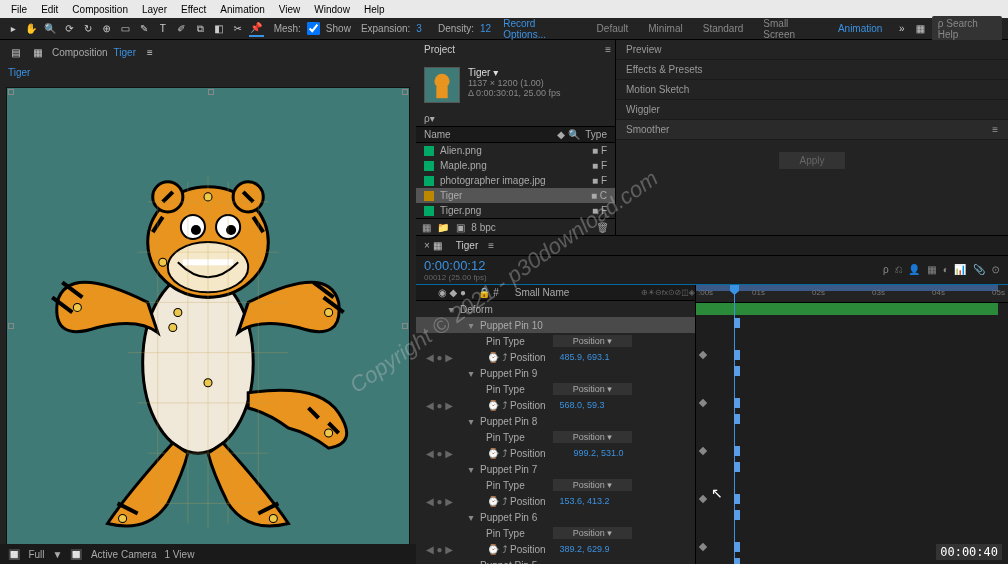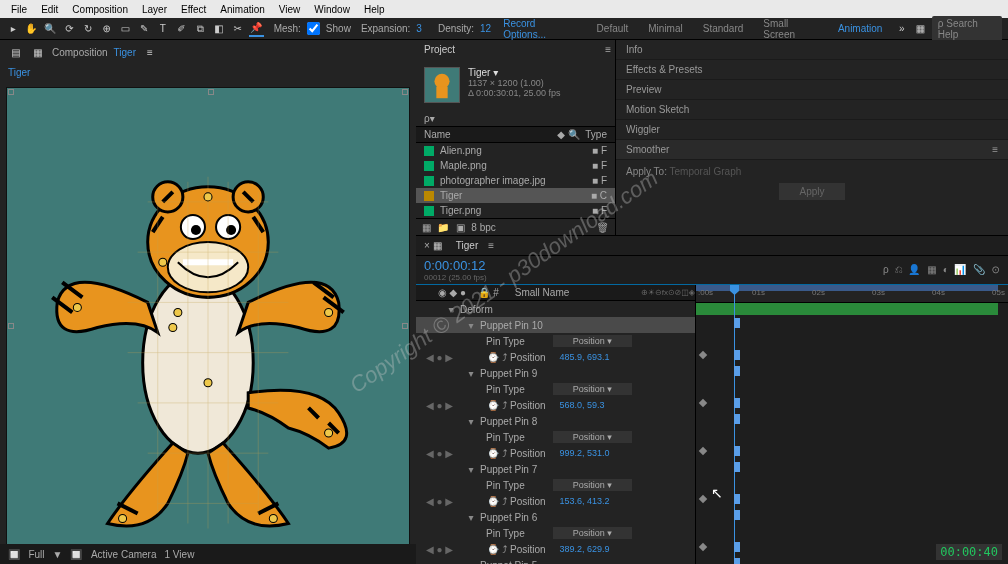"Info" div.info-row { html: <div>Info</div> -> none }
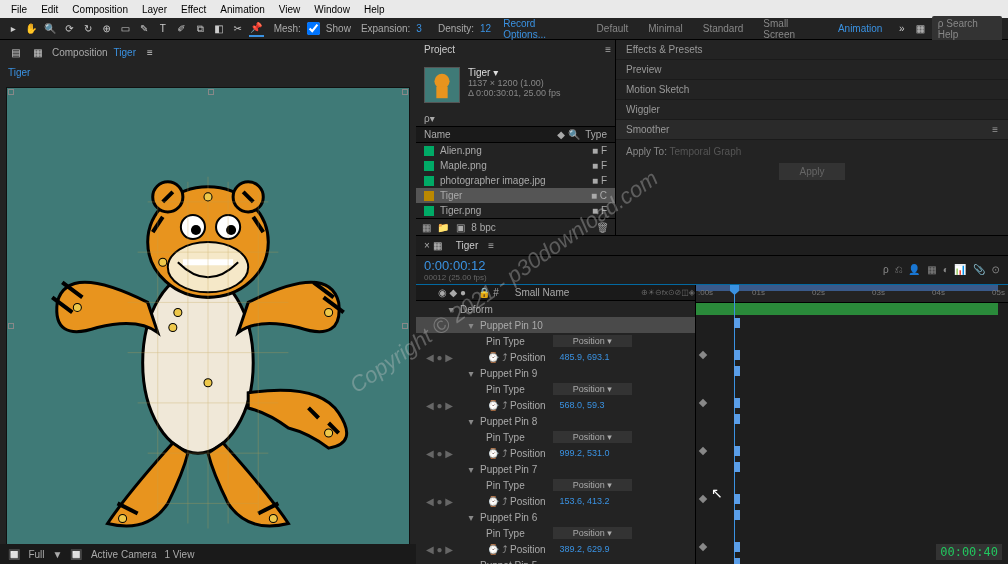"Effects & Presets" div.info-row { order: before "Preview" -> after "Preview" }
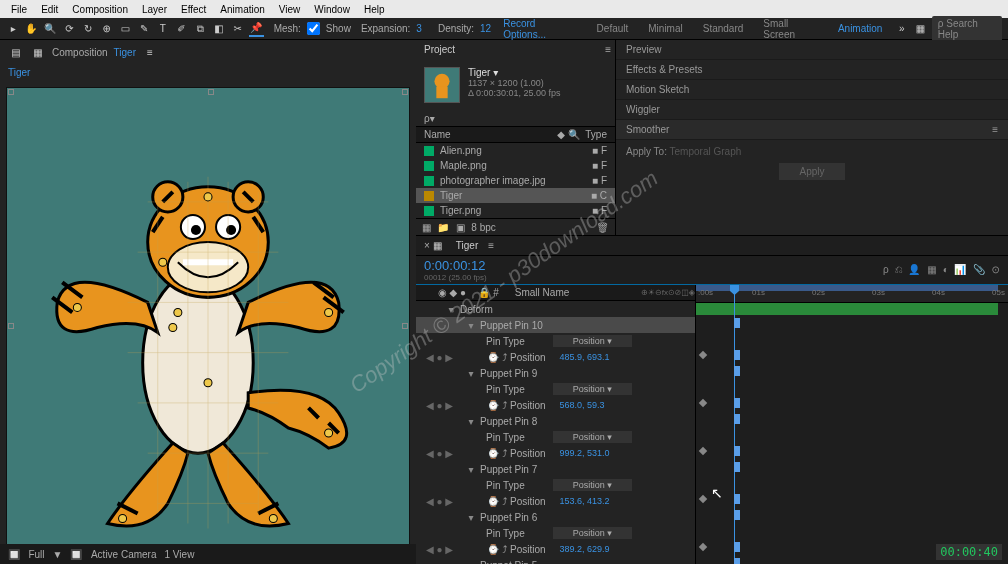"Apply To: Temporal Graph" div { html: <div><span>Apply To:</span> <span>Temporal Graph</span></div> -> none }
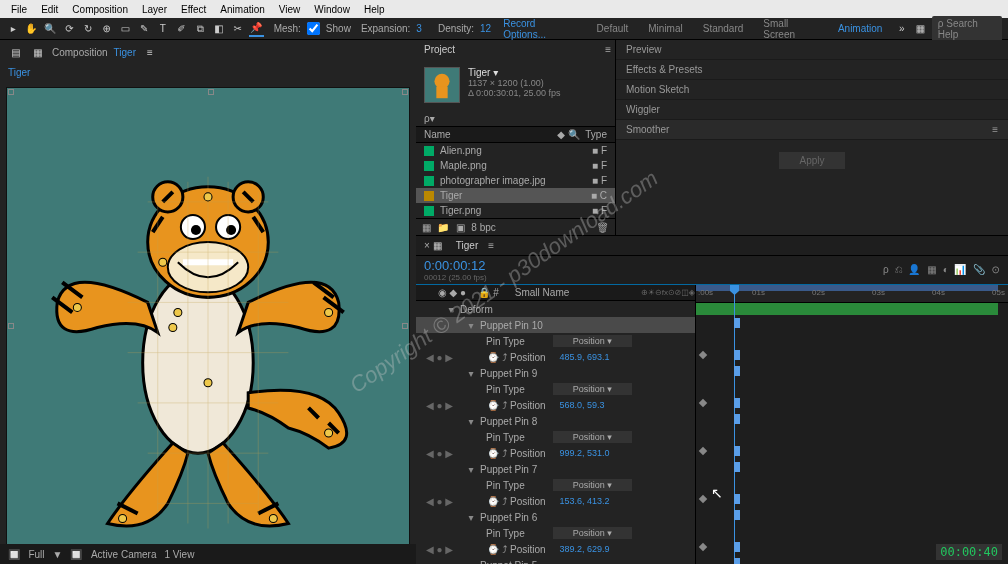"999.2, 531.0" span.tl-pos-val { margin-left: 10px -> 24px }
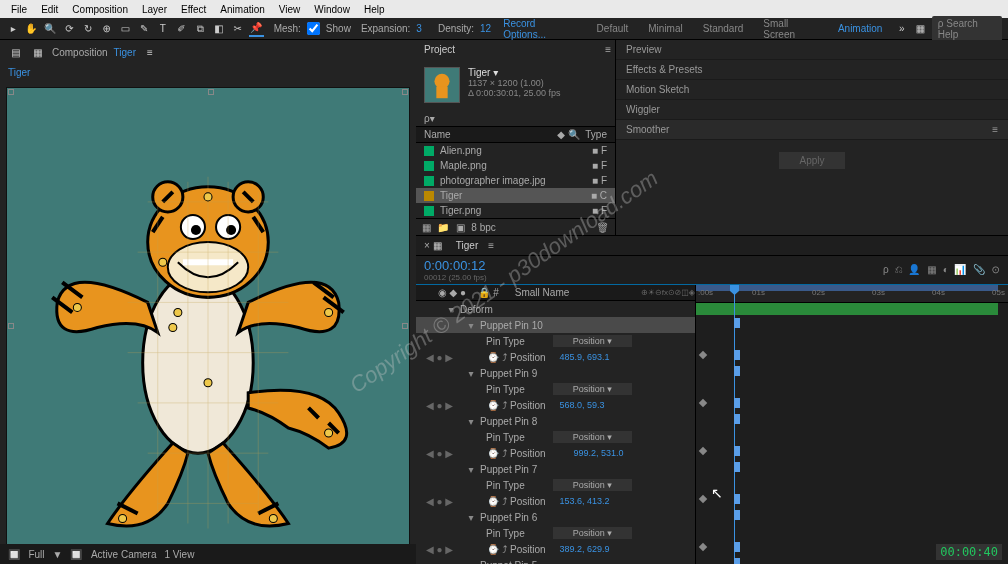"00:00:40" .corner-time { color: #22c55e -> #ffffff }
